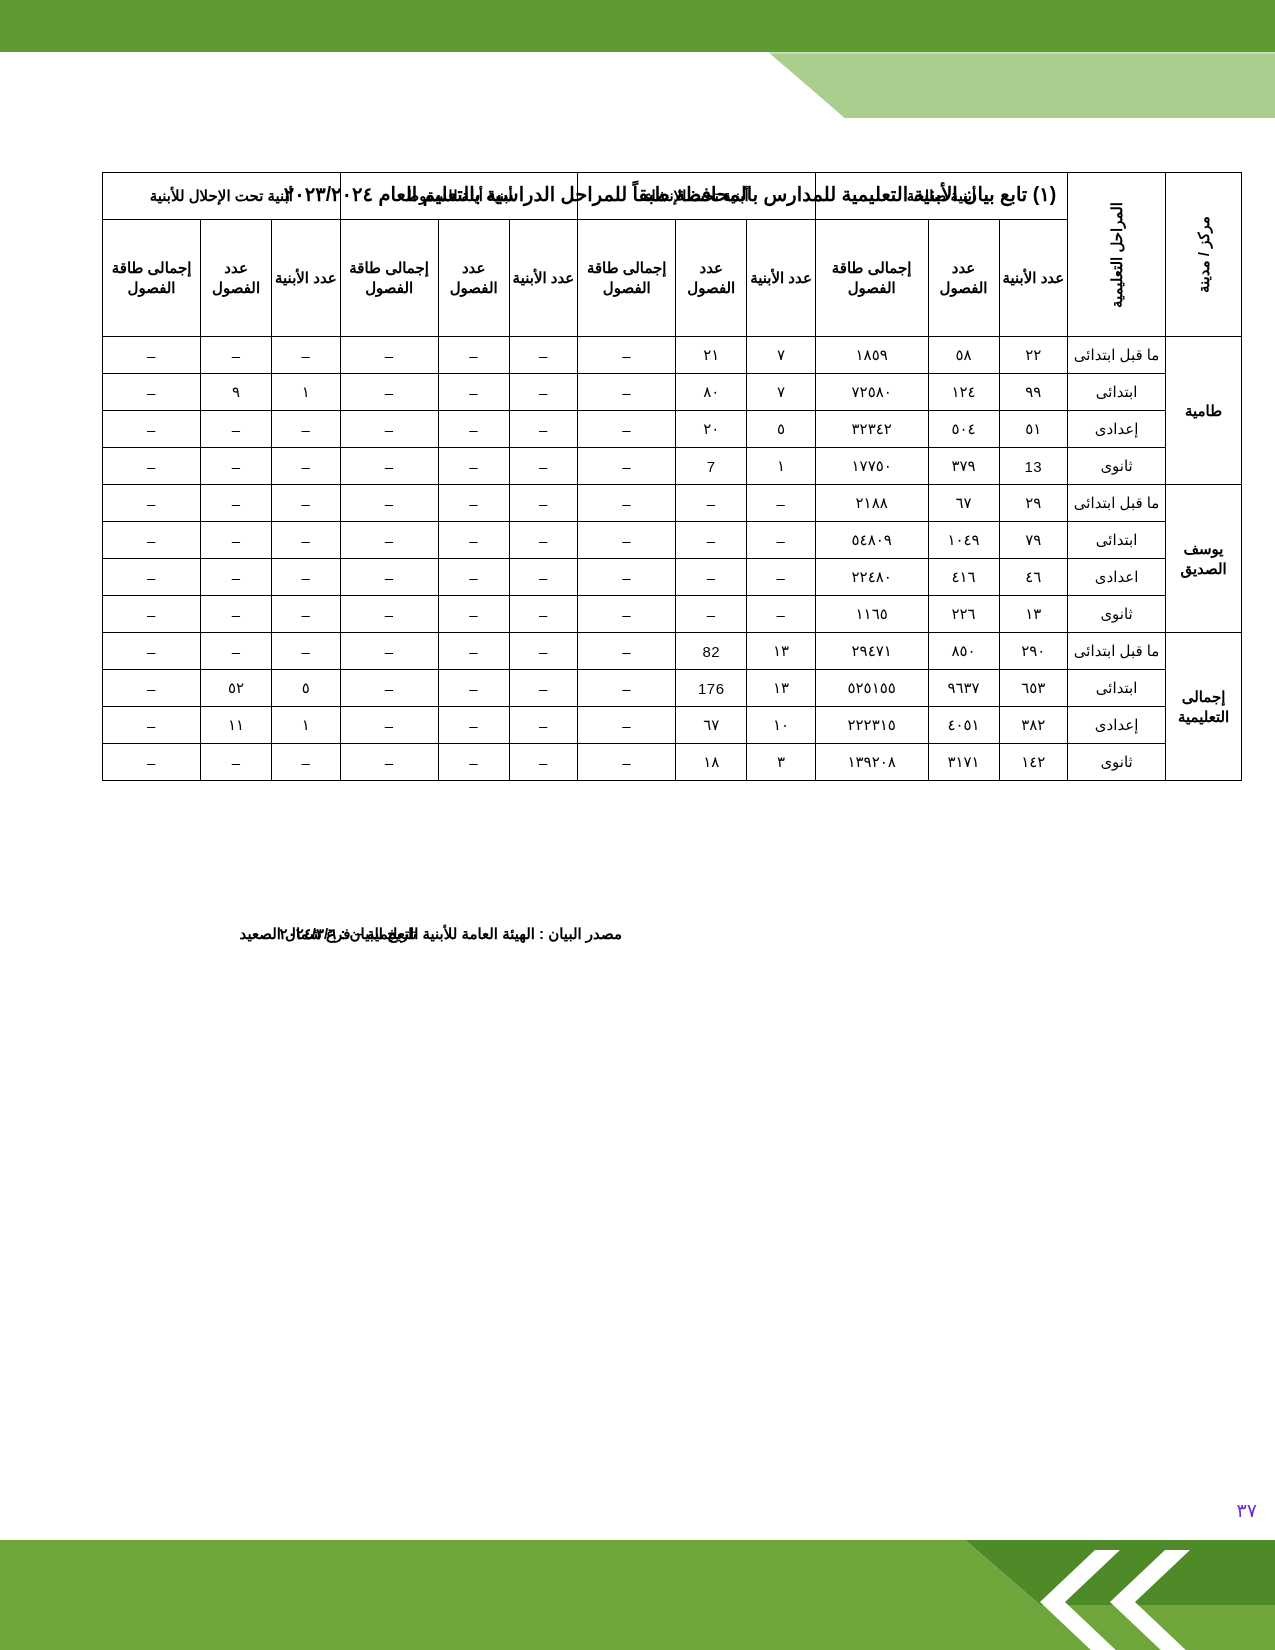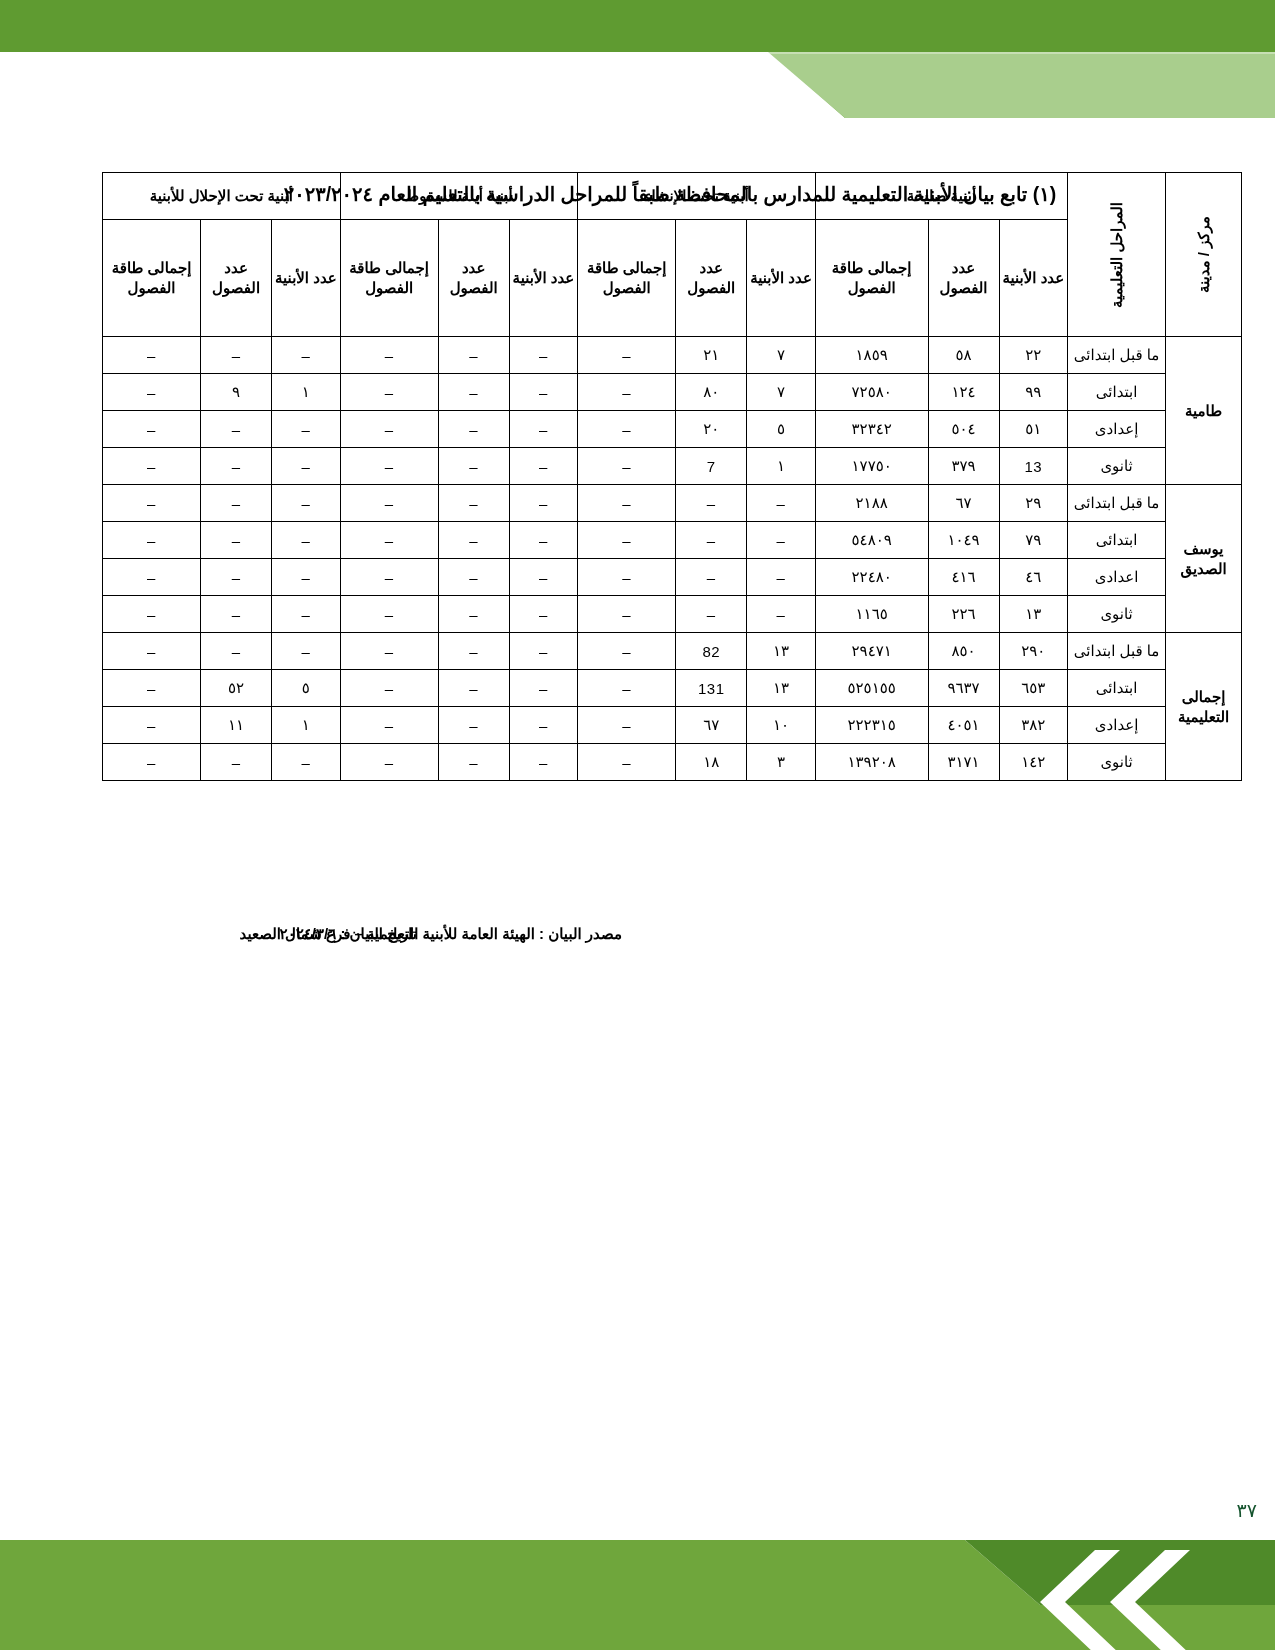"131" td.datarow { text: 131 -> 176 }
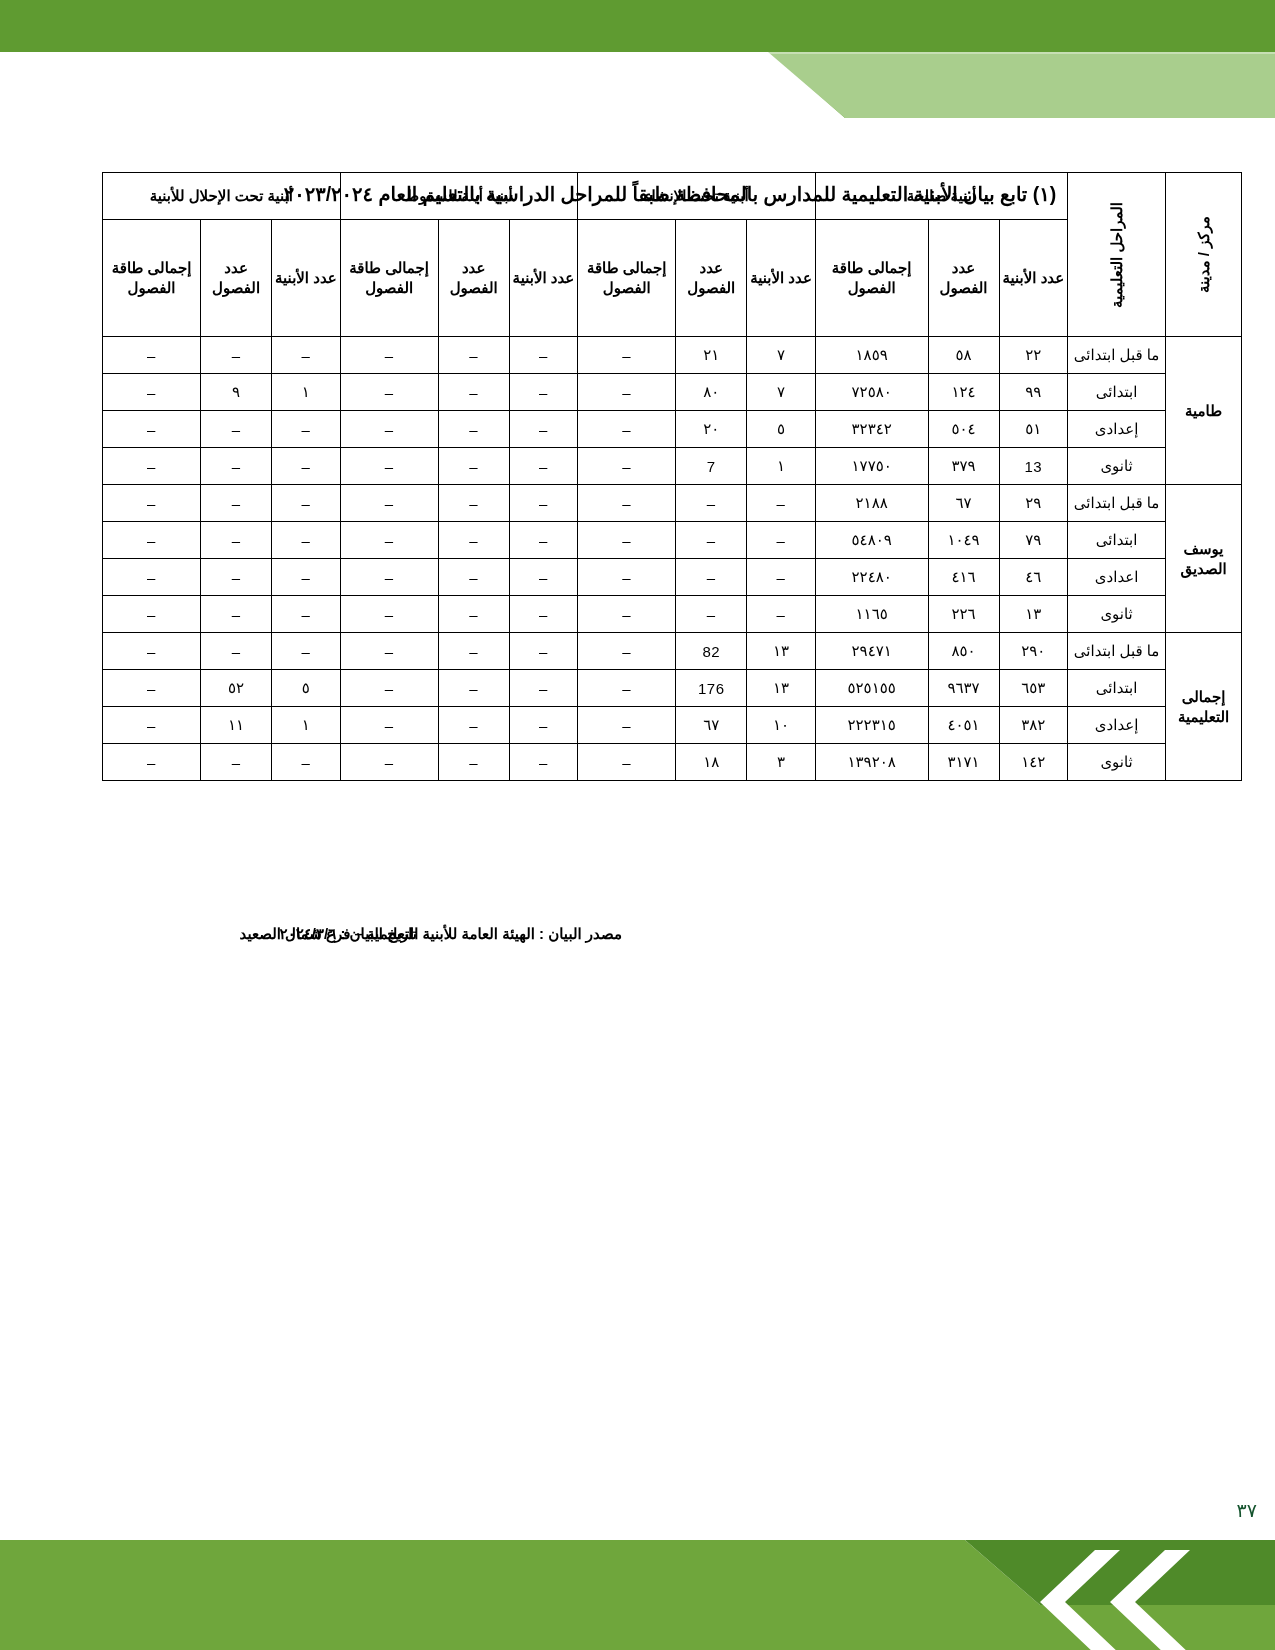"٣٧" .page-number { color: #14532d -> #6d28d9 }
